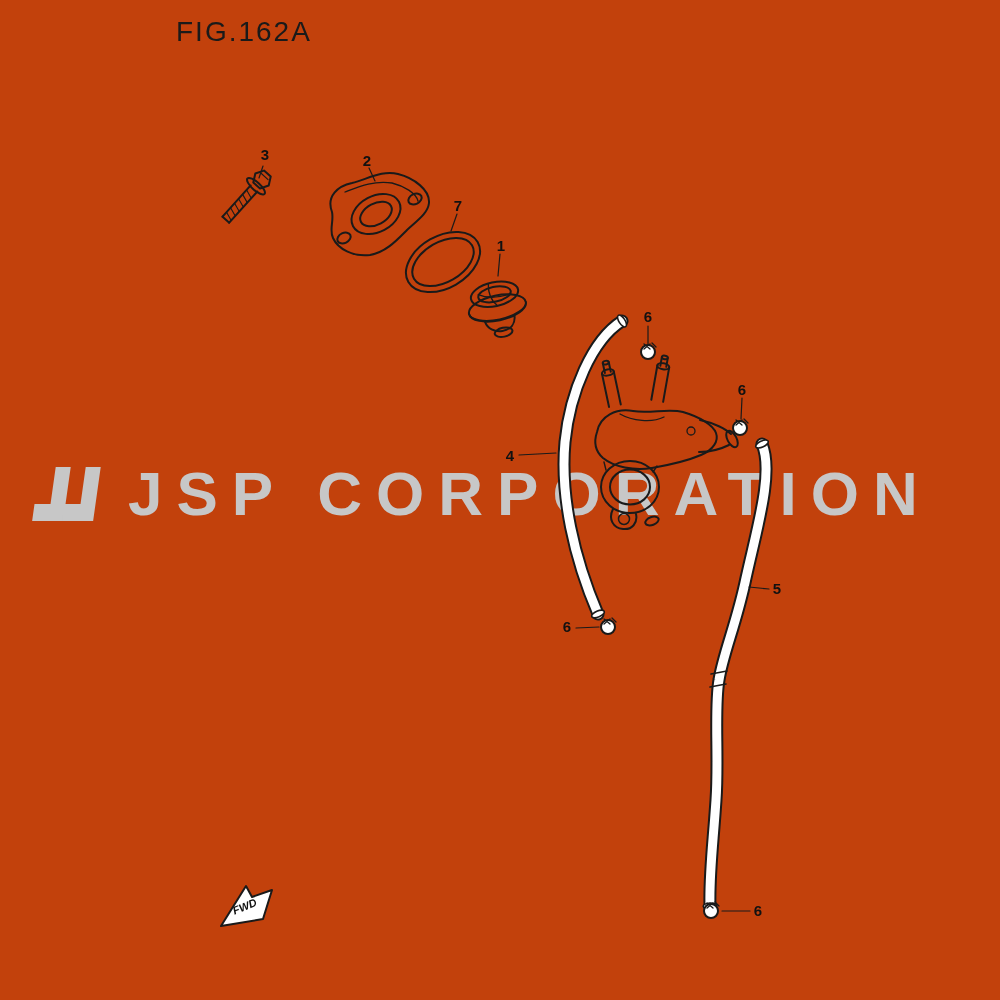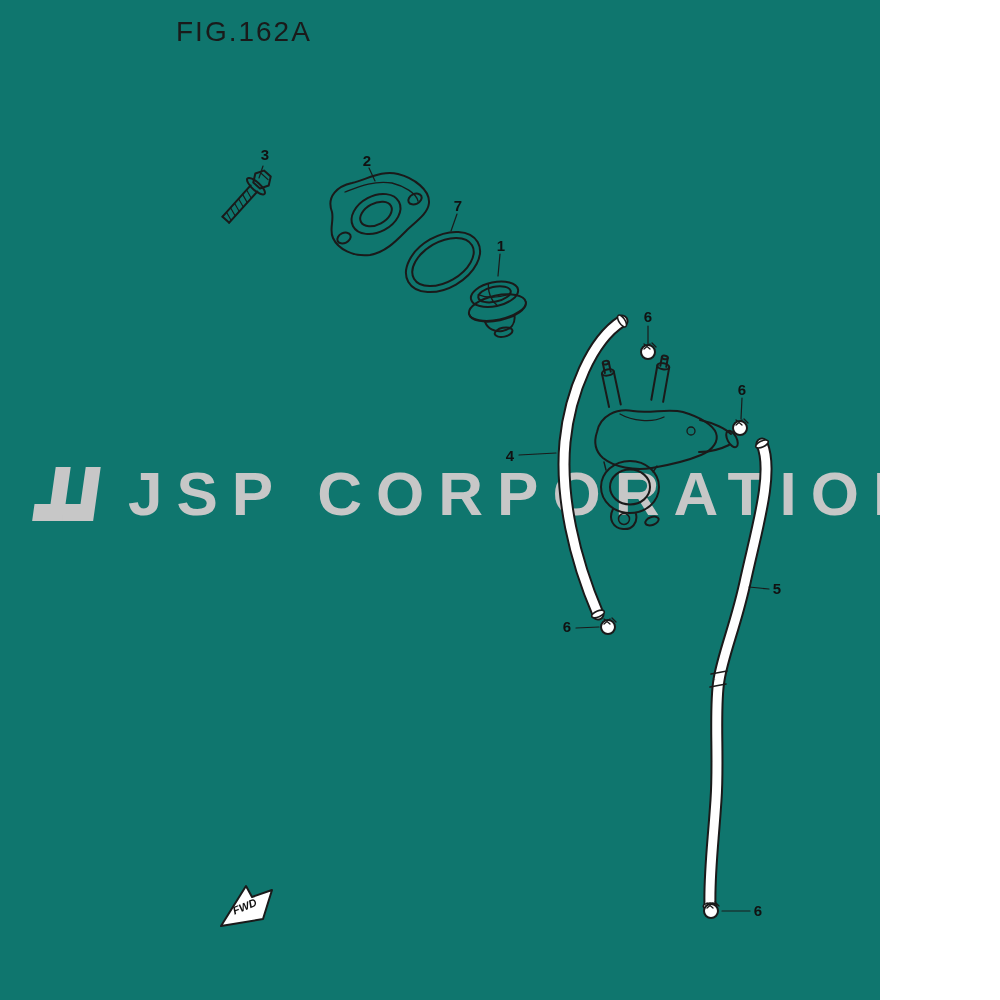"FIG.162A" .page { background: #0f766e -> #c2410c; width: 880px -> 1000px }
